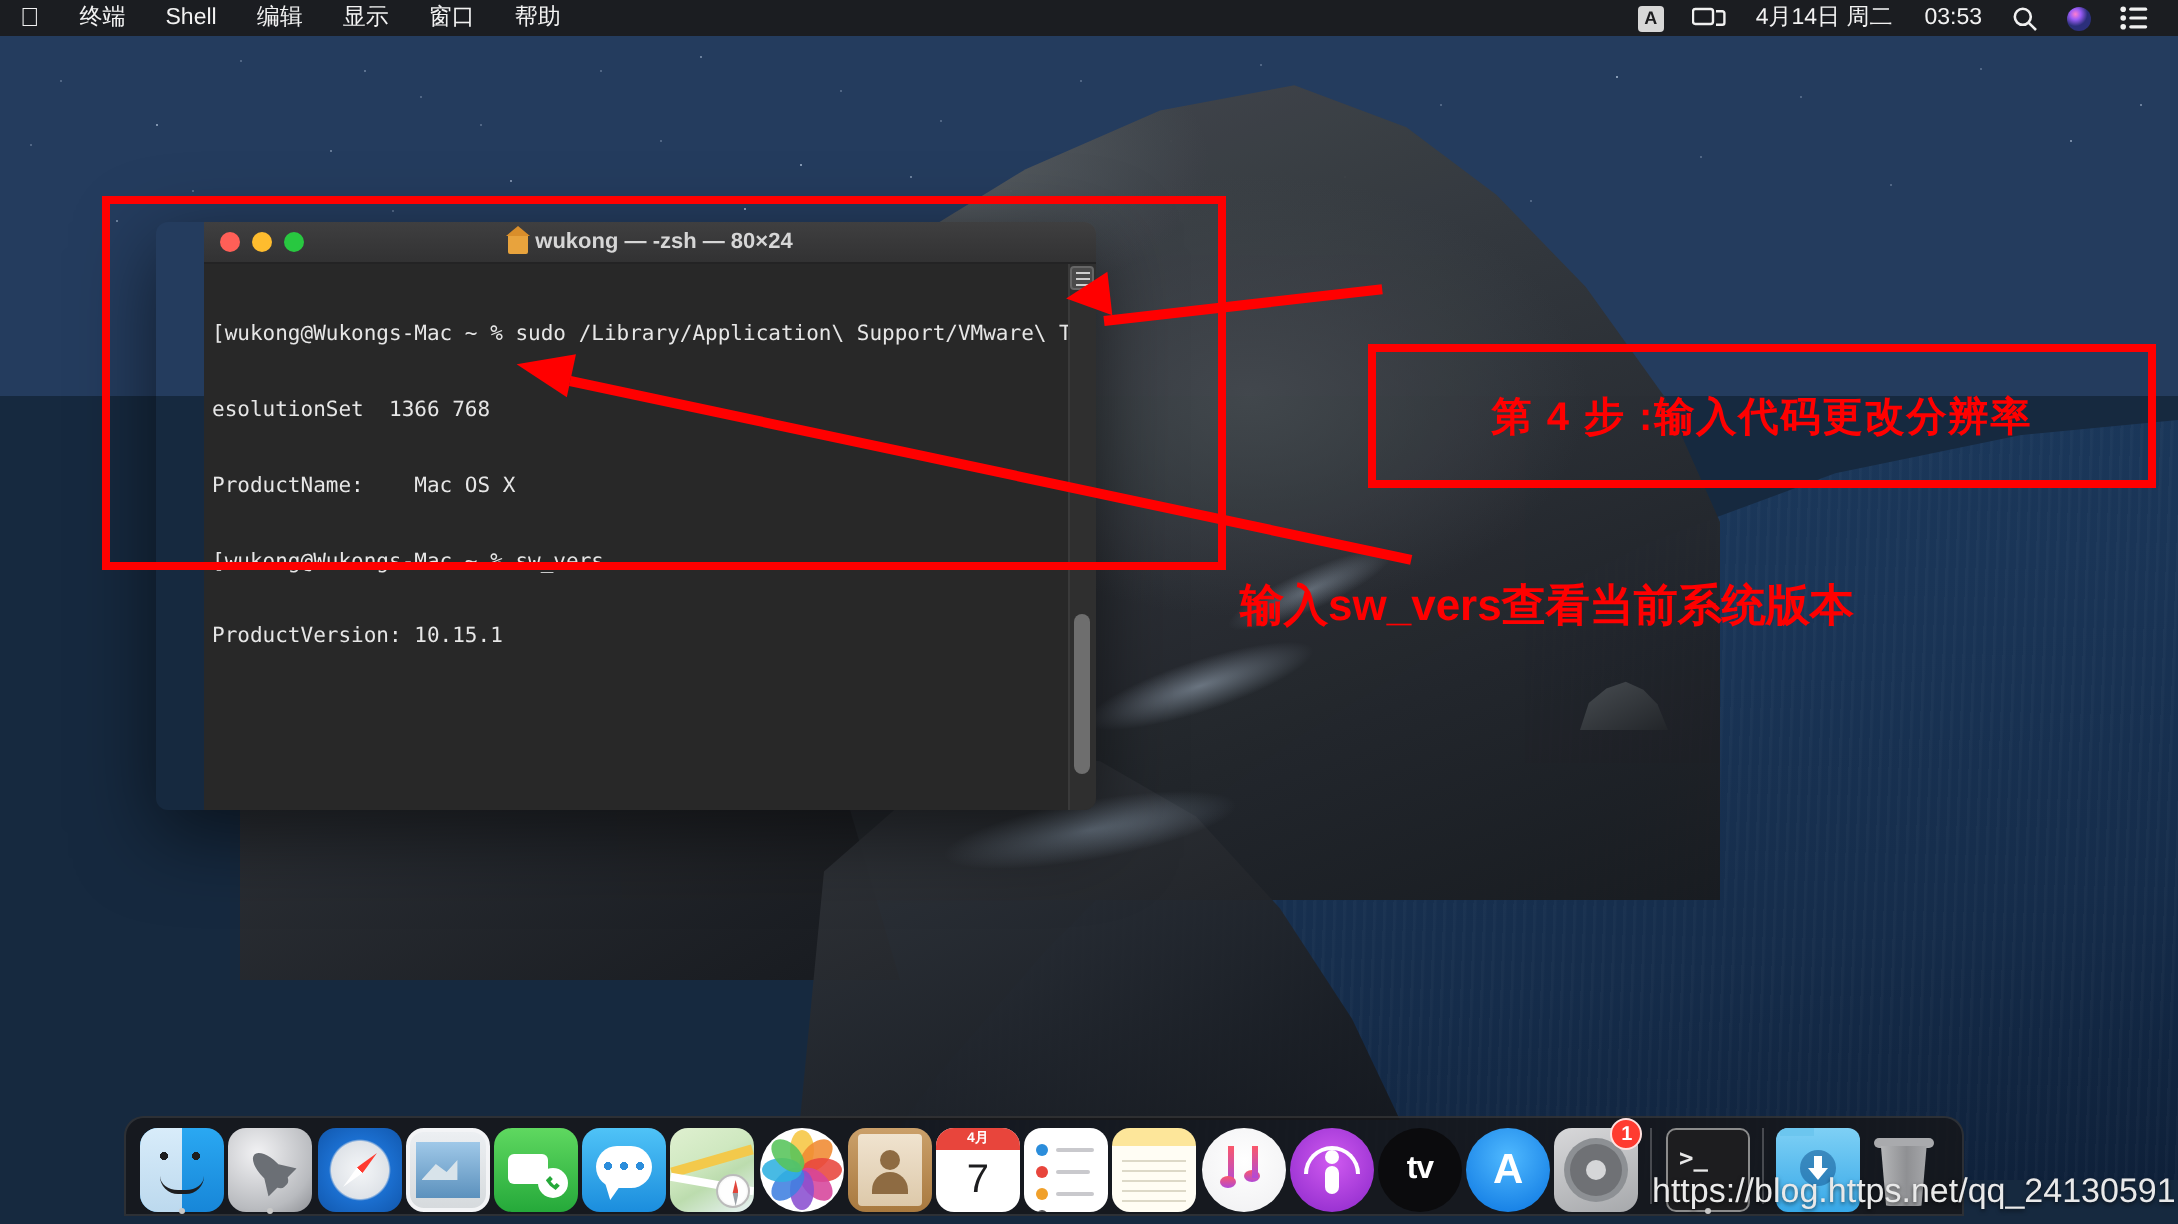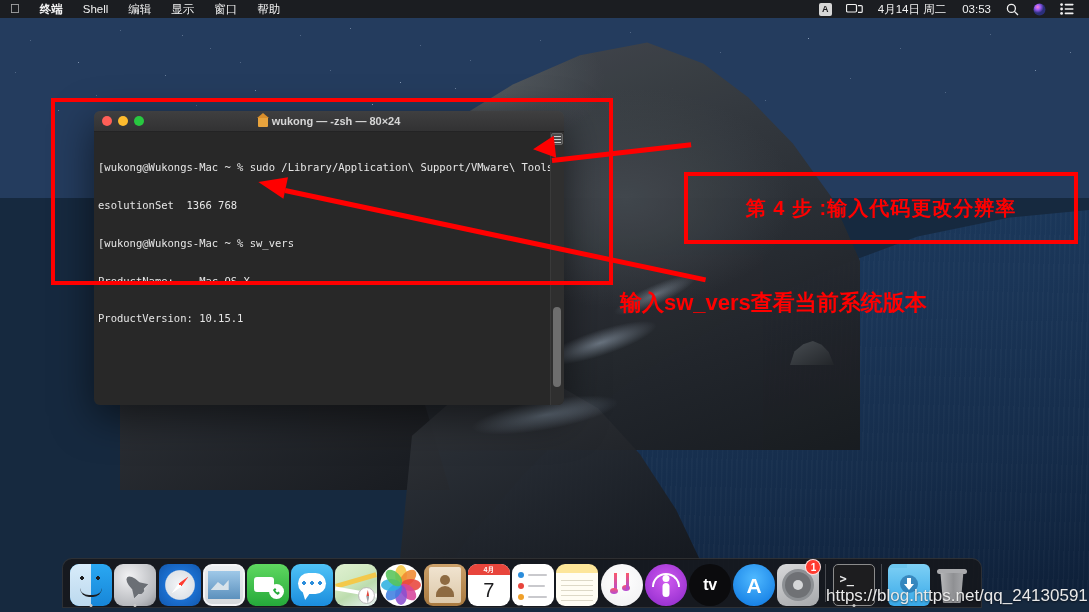"终端" .mi.bold { font-weight: bold -> normal }
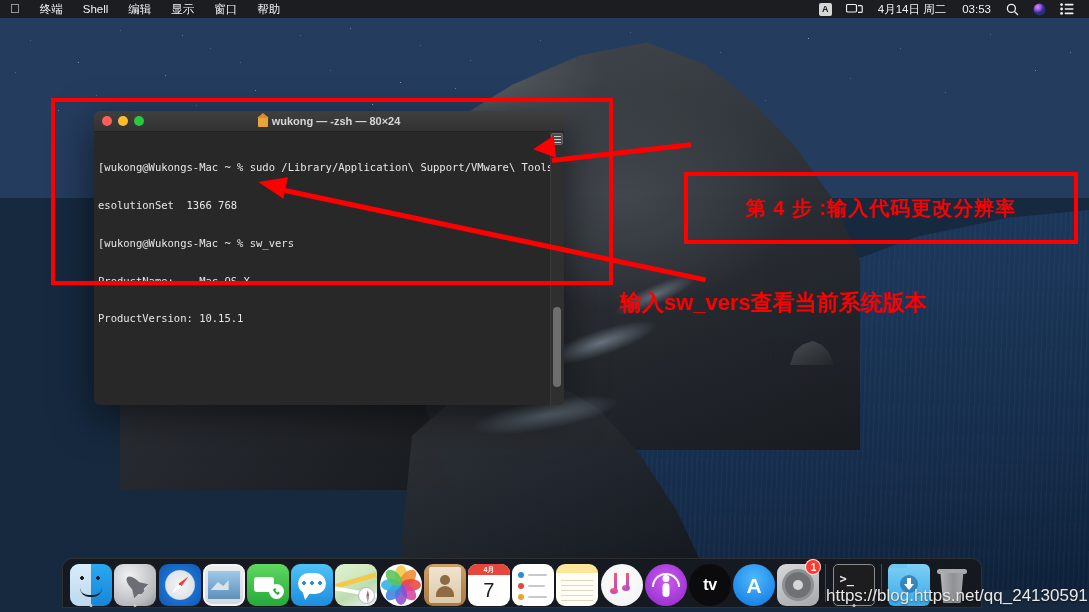"wukong — -zsh — 80×24" #terminal { left: 94px -> 78px; padding-left: none -> 24px }
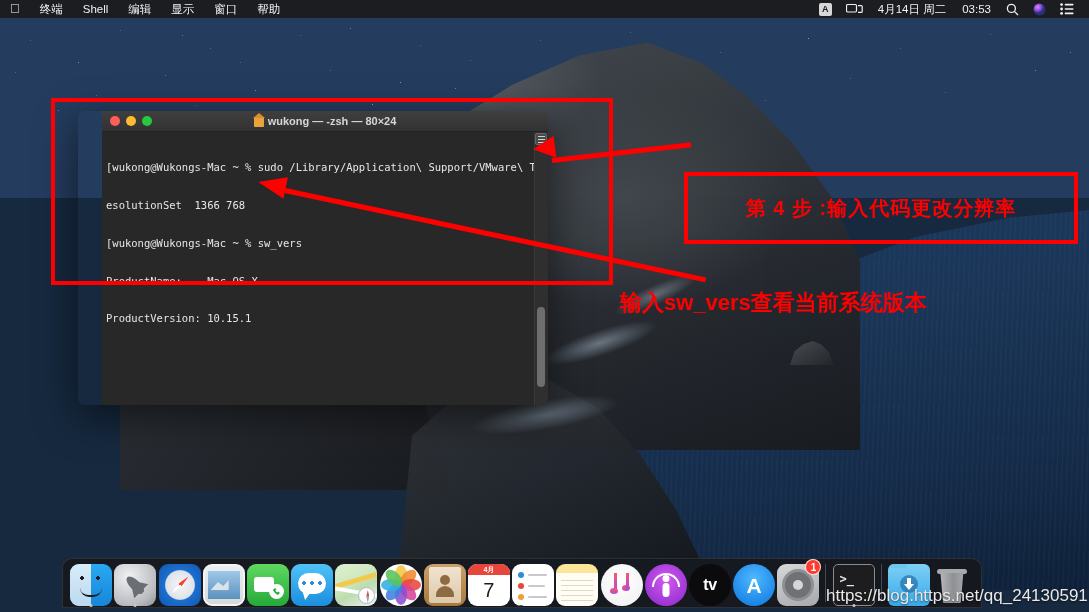"[wukong@Wukongs-Mac ~ % sw_vers" div.line { order: before "ProductName: Mac OS X" -> after "ProductName: Mac OS X" }
